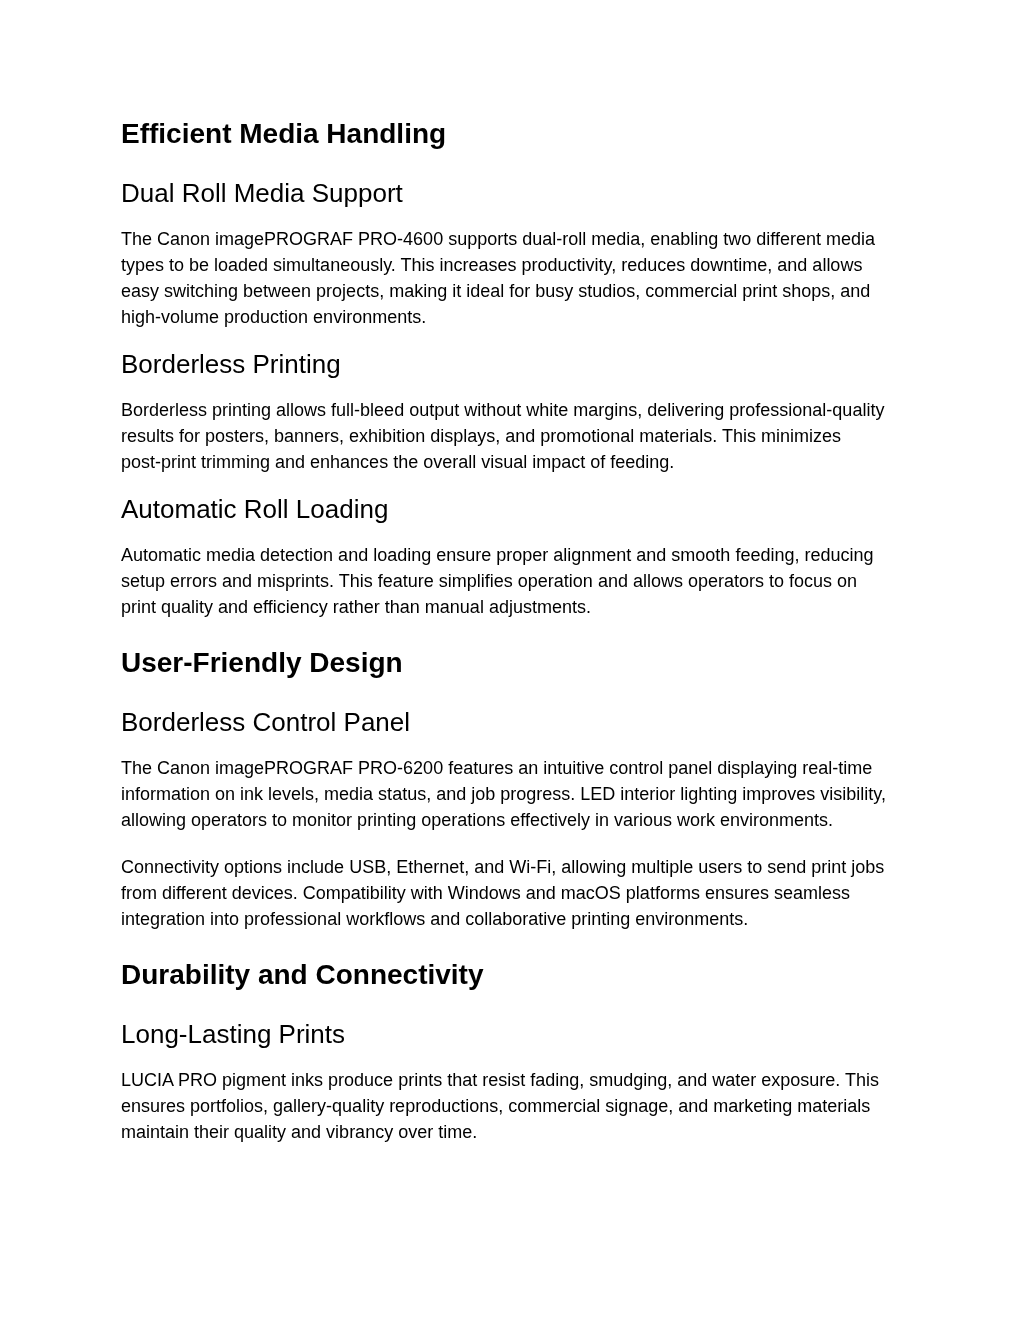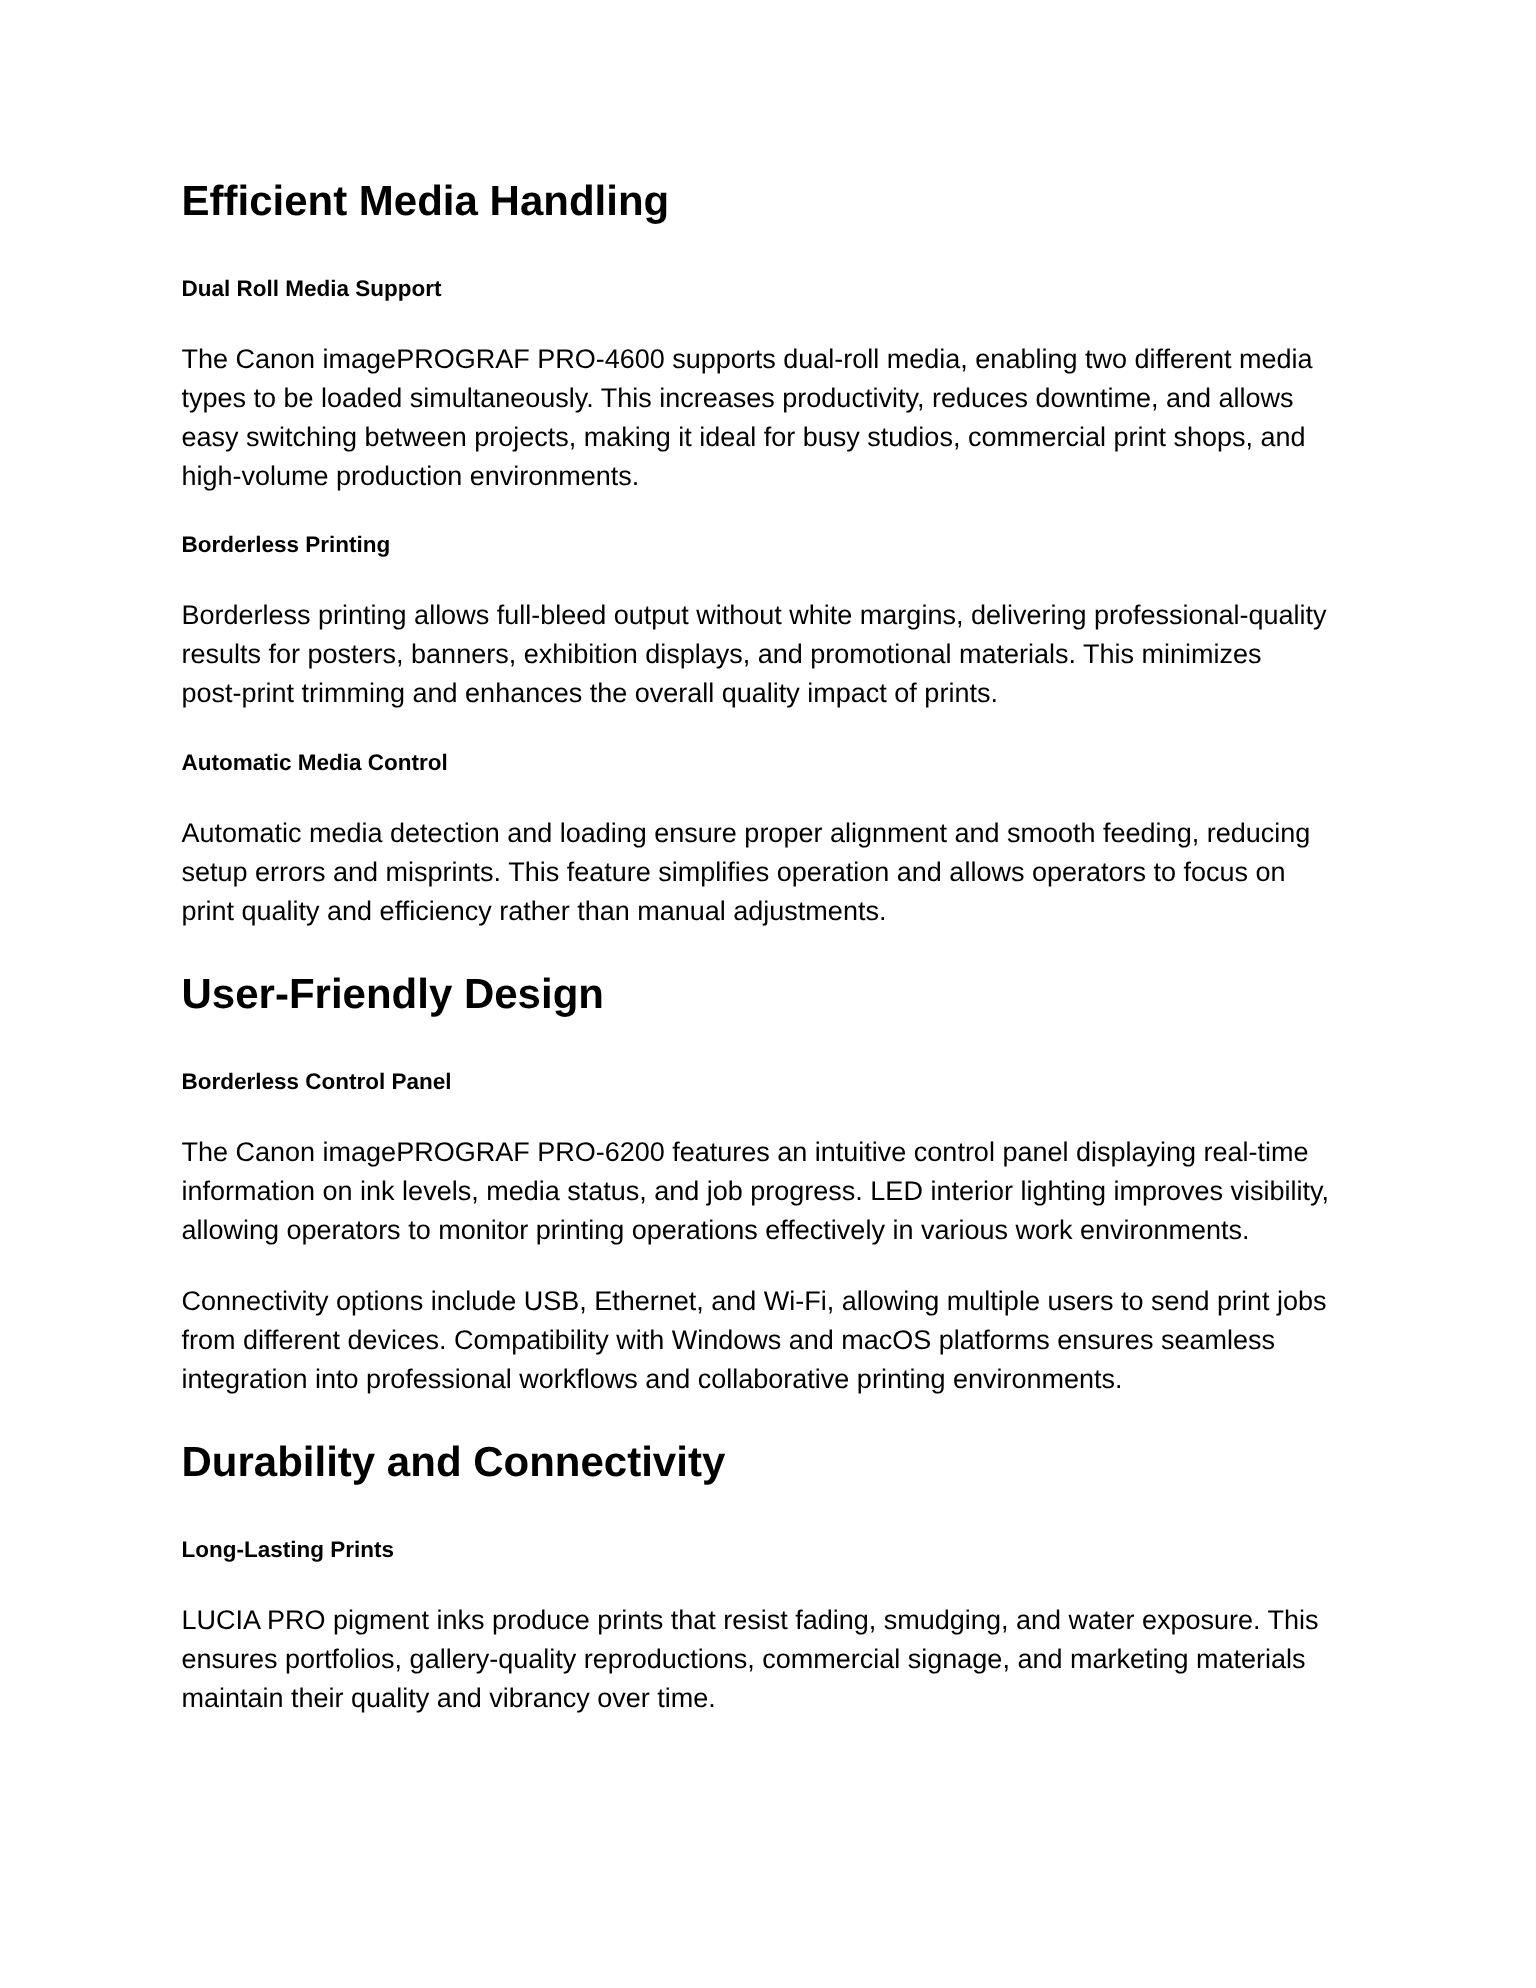"Dual Roll Media Support" h2.subsection-title { font-size: 15px -> 26px; font-weight: 700 -> 400 }
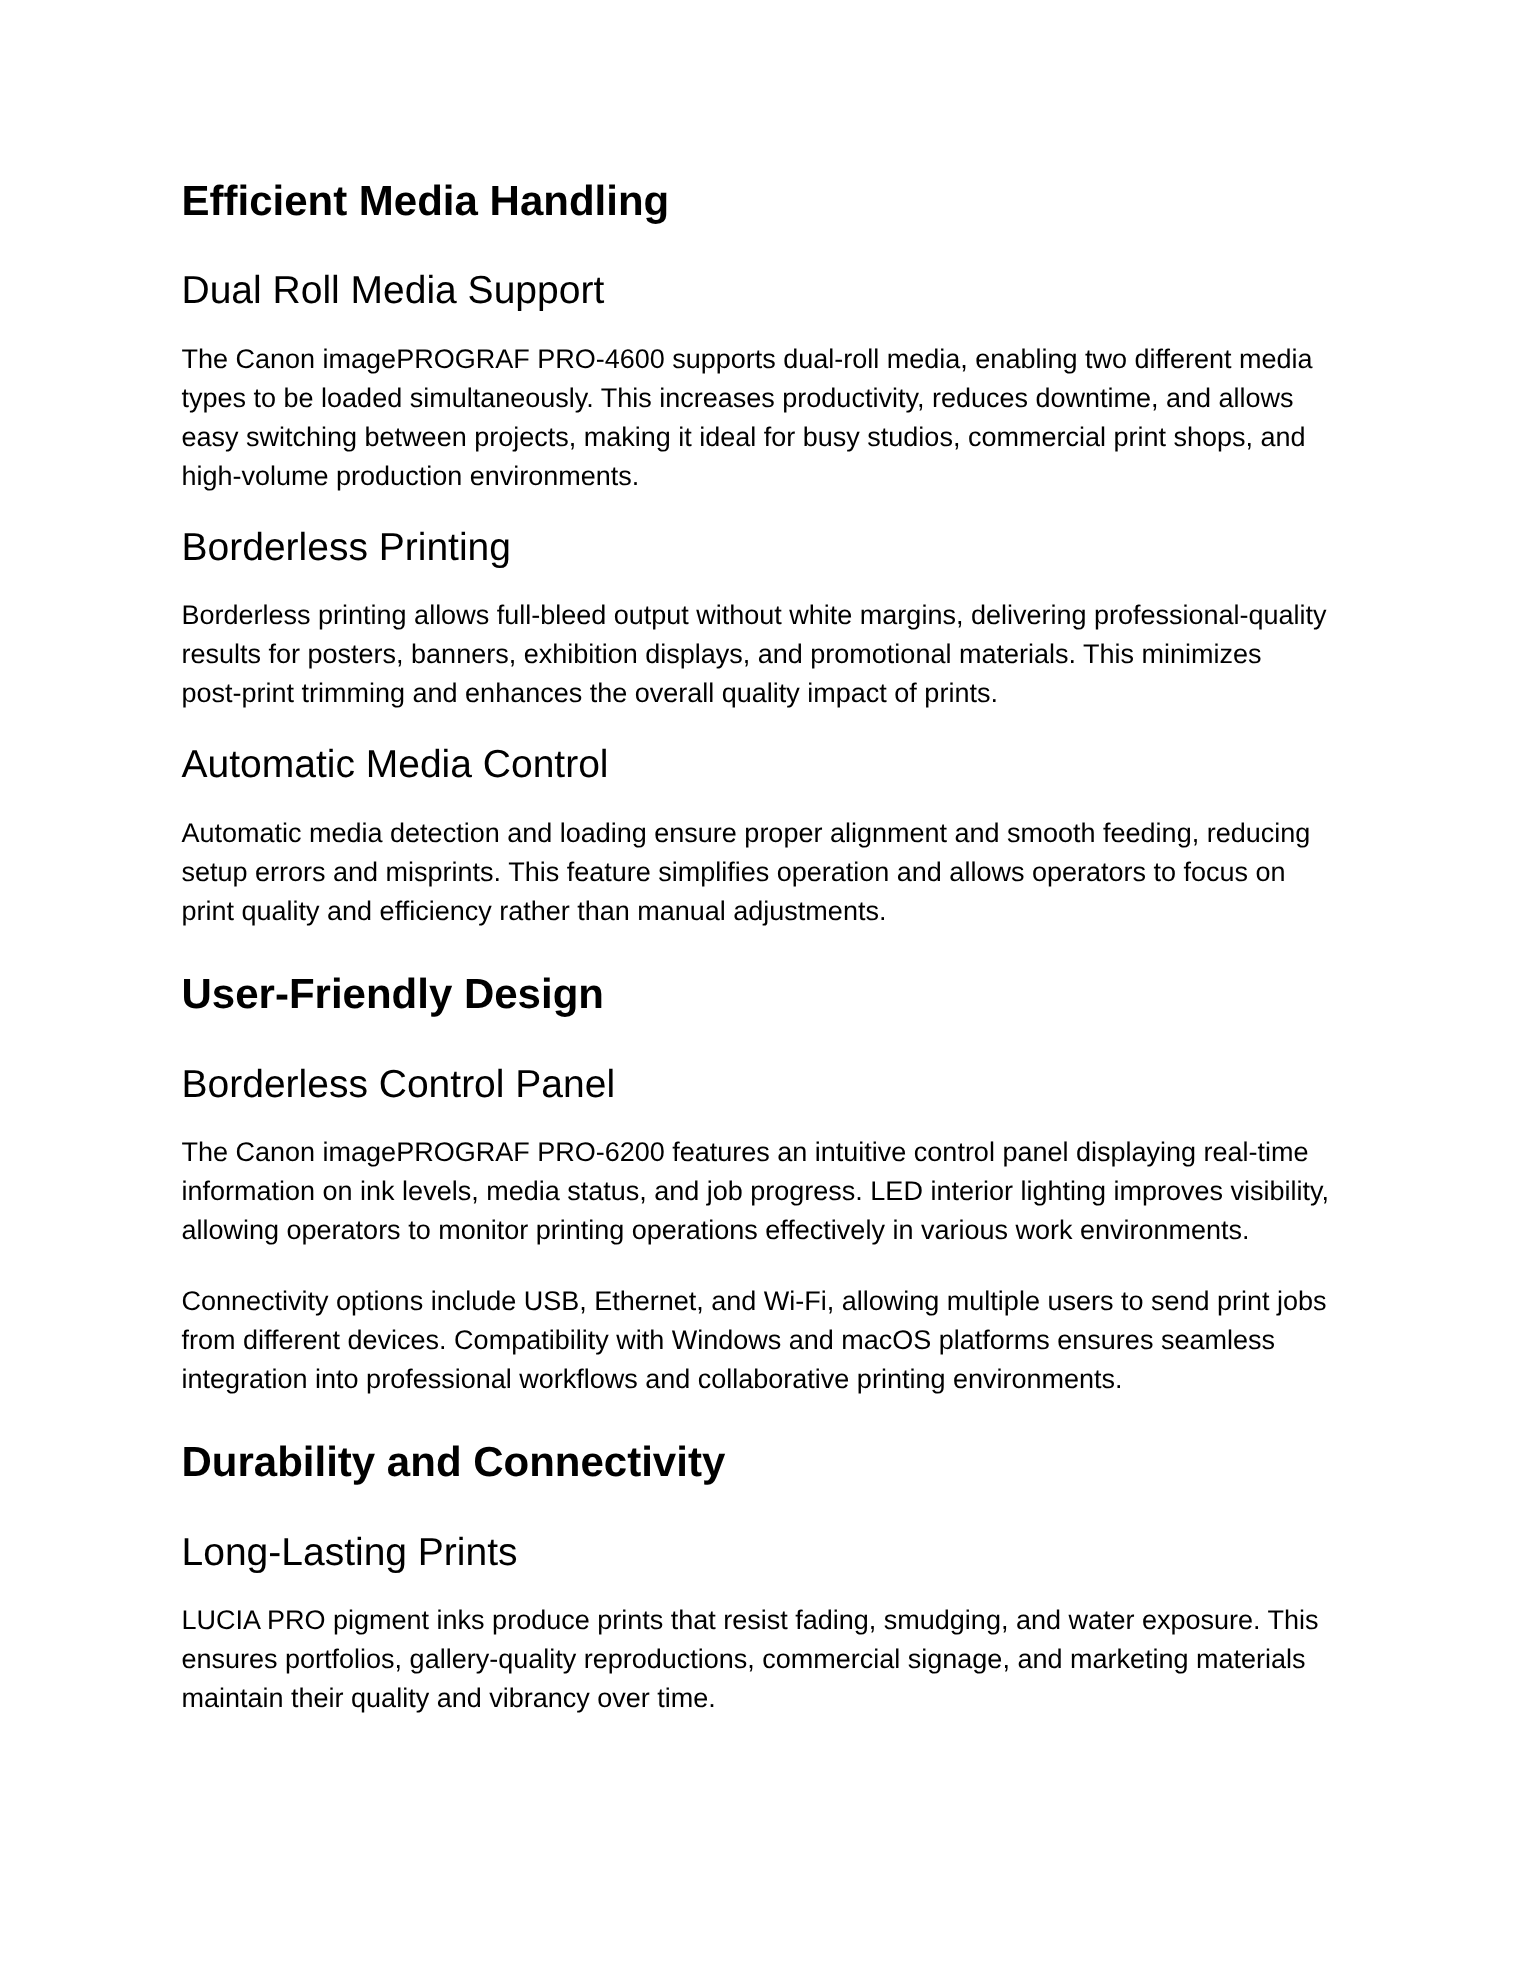"Borderless printing allows full-bleed" p.body-paragraph { text: quality impact of prints -> visual impact of feeding }
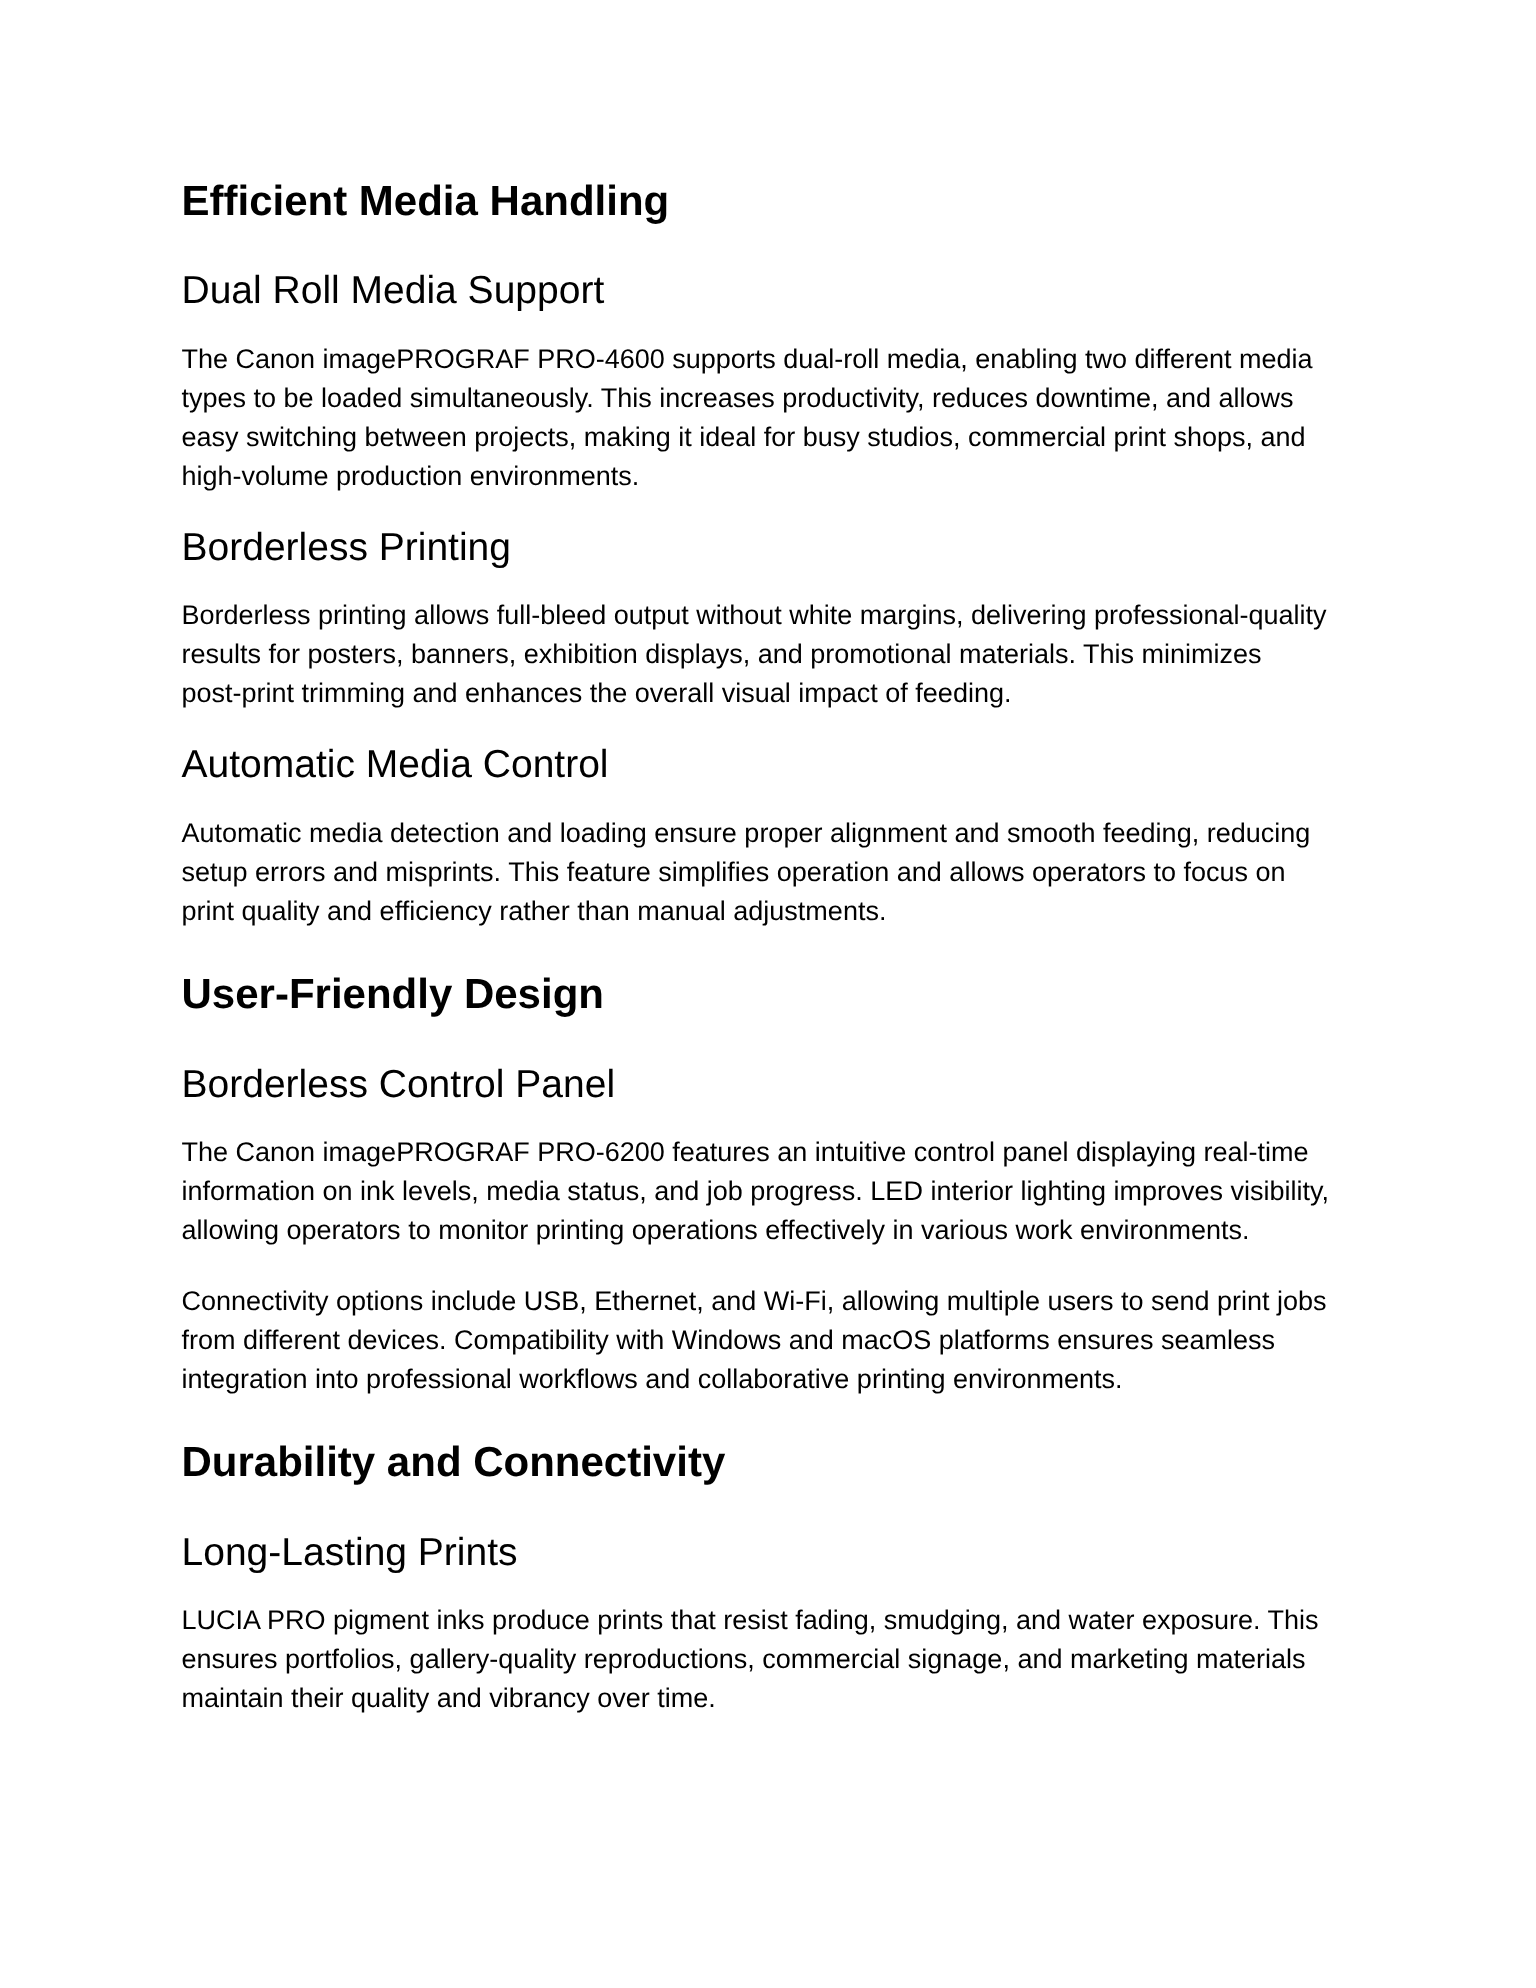"Automatic Media Control" h2.subsection-title { text: Media Control -> Roll Loading }
